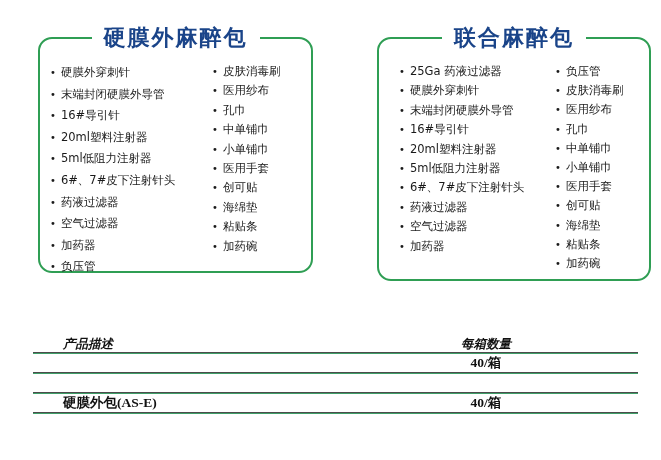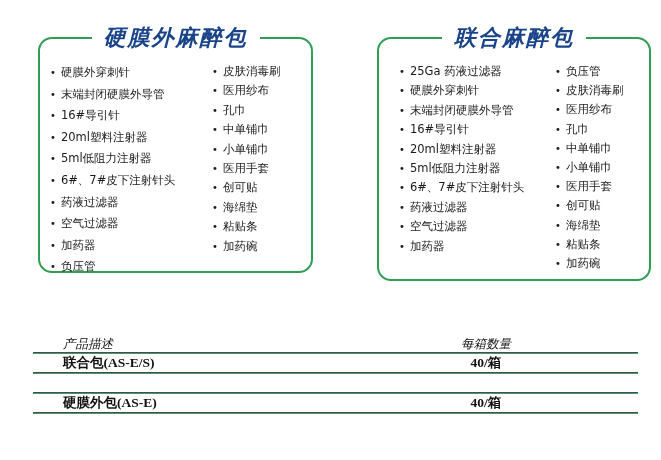"硬膜外麻醉包" .kit-title { font-style: italic -> none }
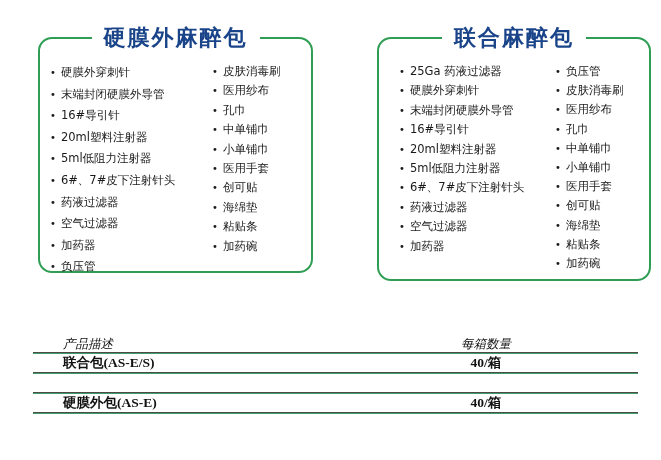"产品描述" .t-header { font-weight: normal -> bold }
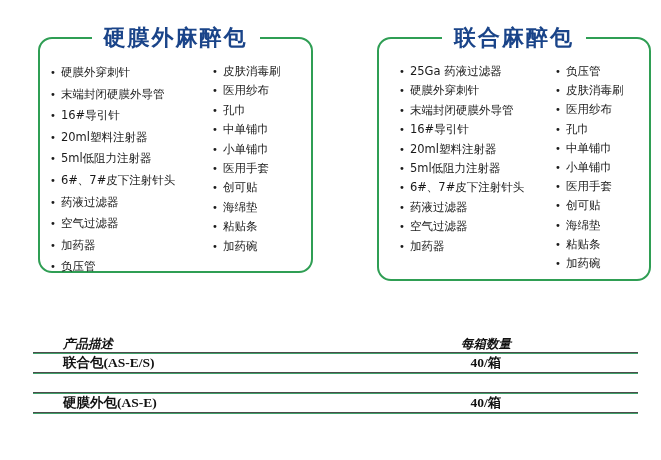"联合包(AS-E/S)" span.cell-desc { html: <span>联合包(AS-E/S)</span> -> none }
